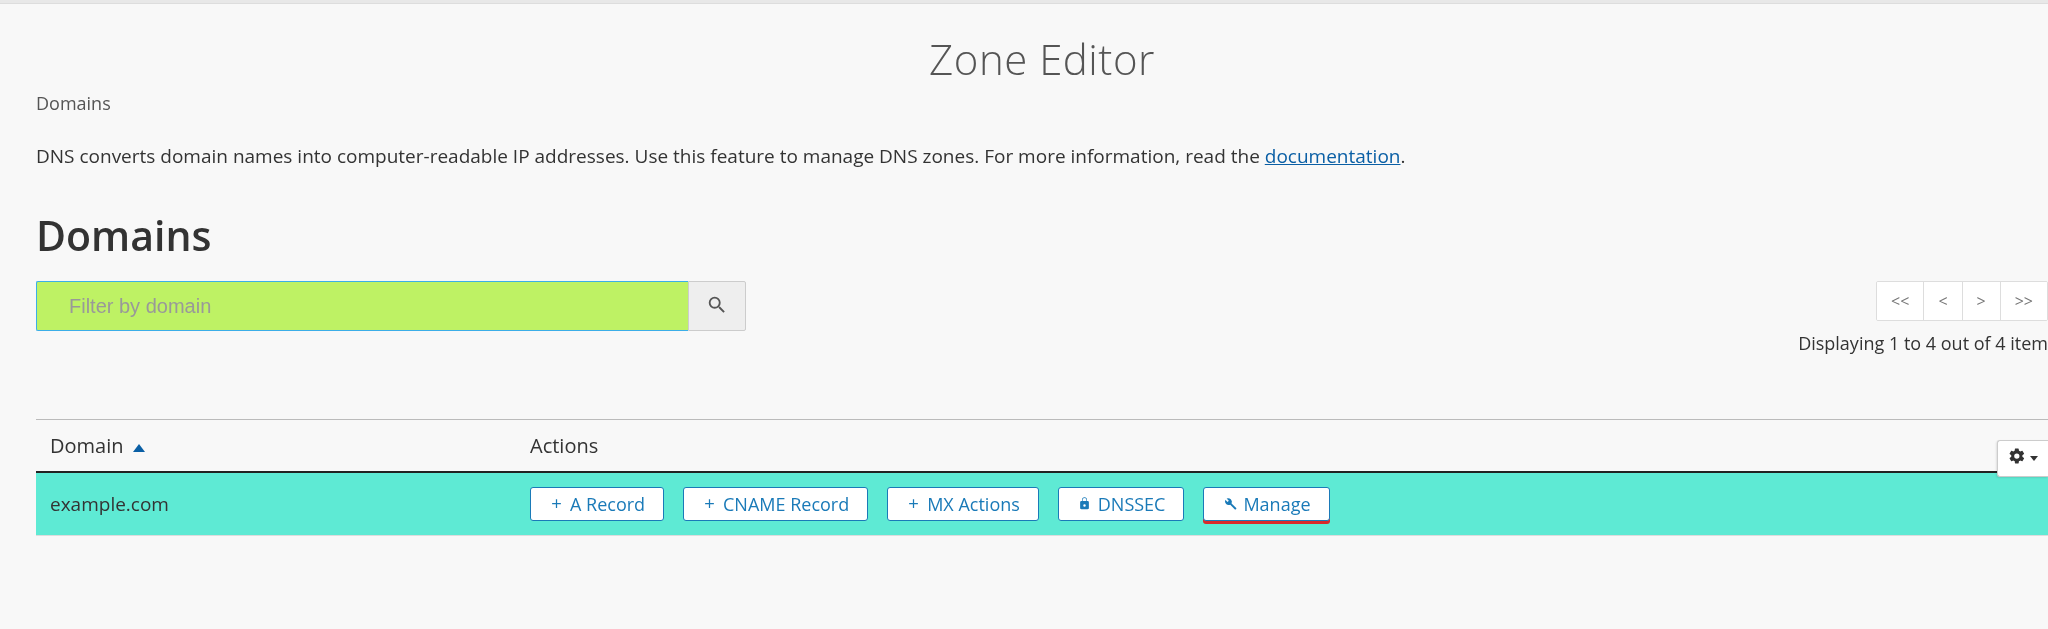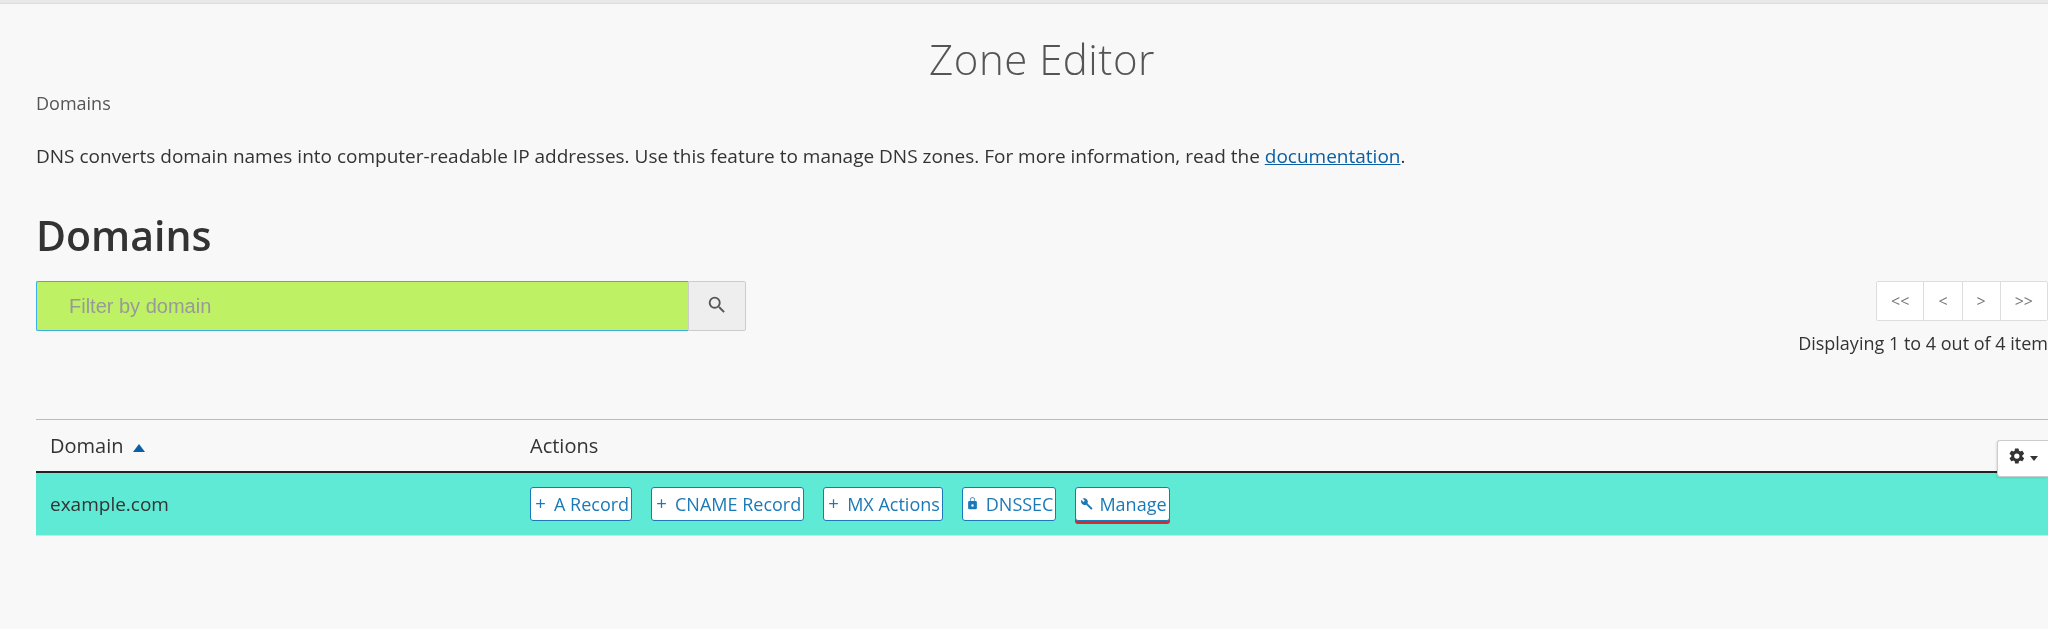"A Record" .btn-outline { padding: 7px 2px -> 7px 18px }
